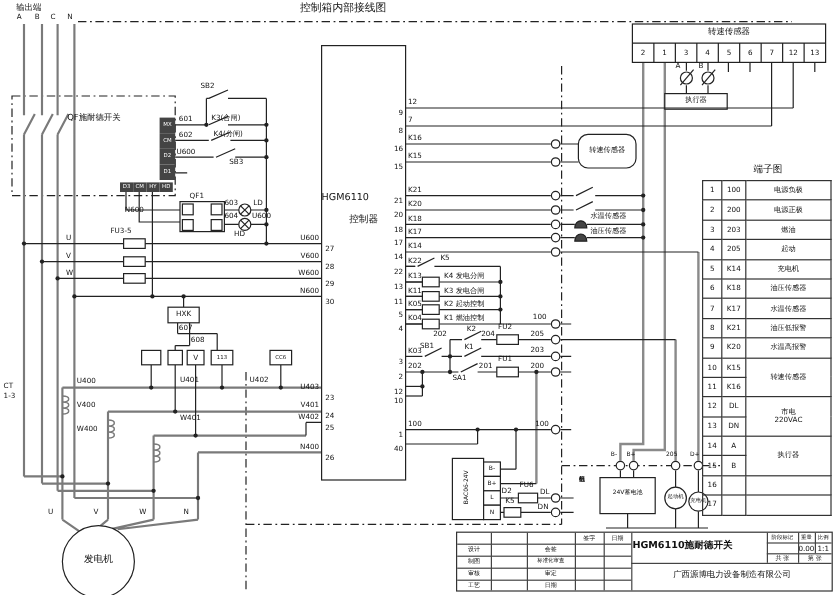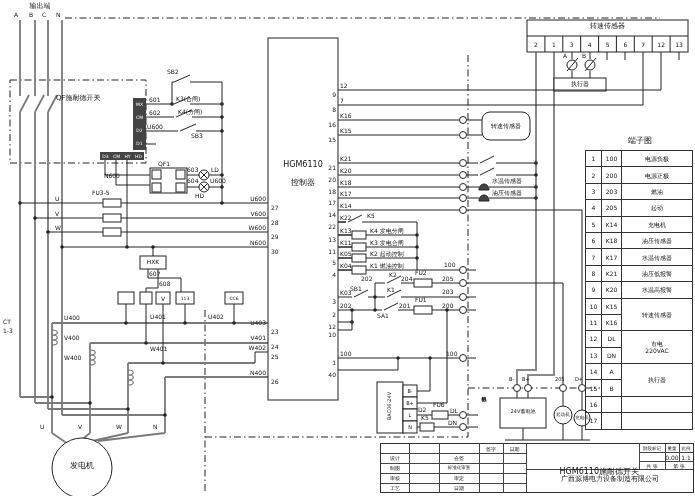"输出端" div.lbl { left: 18px -> 2px }
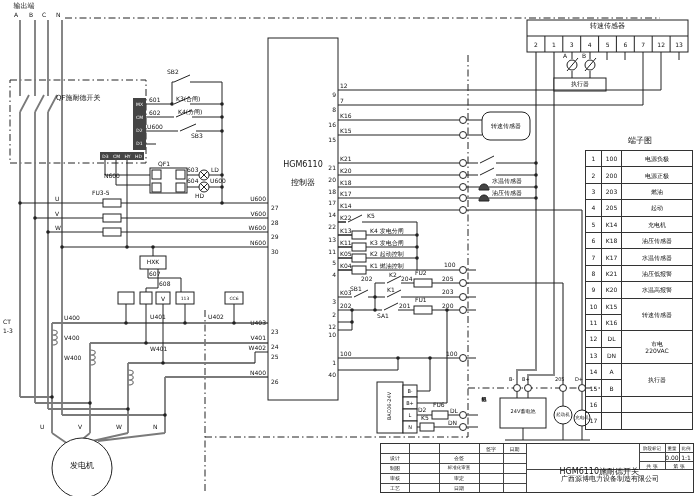"控制箱内部接线图" div.lbl { html: none -> <div>控制箱内部接线图</div> }
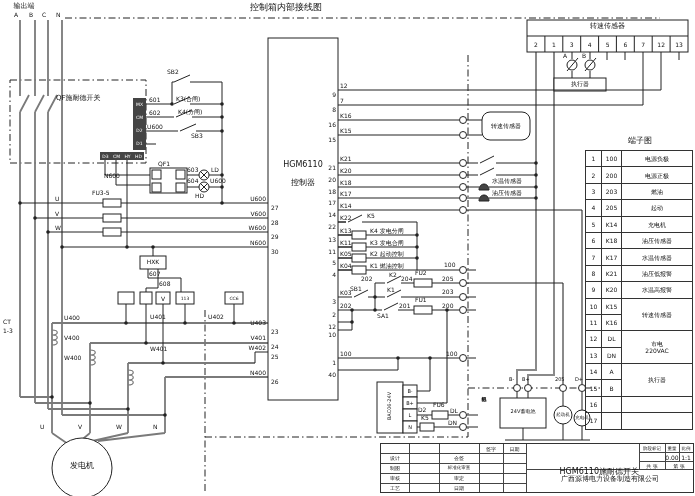"HGM6110" div.lbl { text-align: center -> left }
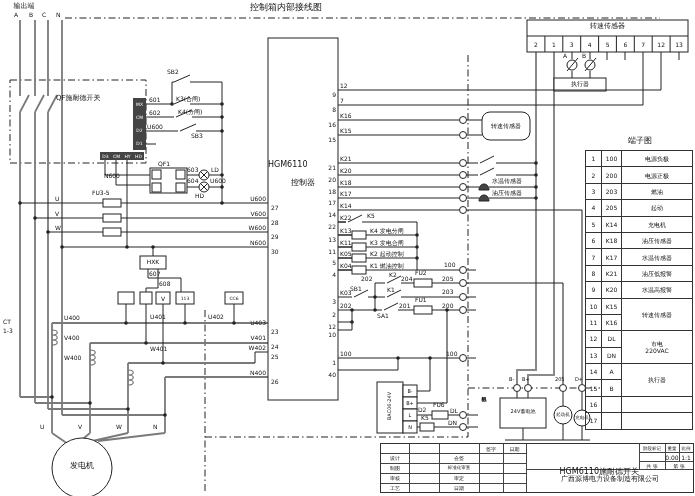"HGM6110施耐德开关" div.lbl { font-weight: none -> bold; text-align: right -> left; top: 23px -> 6px }
